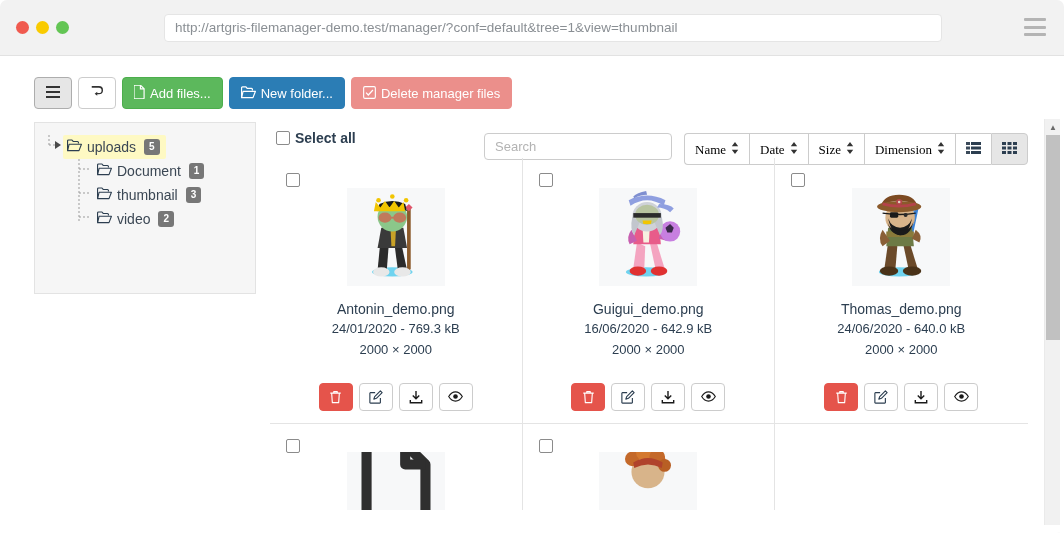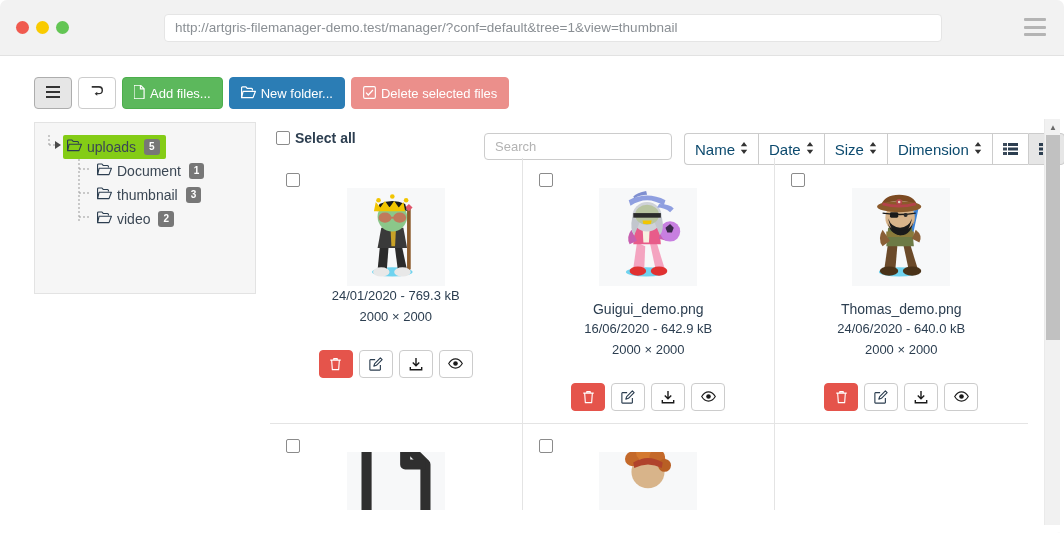"Delete selected files" span { text: selected -> manager }
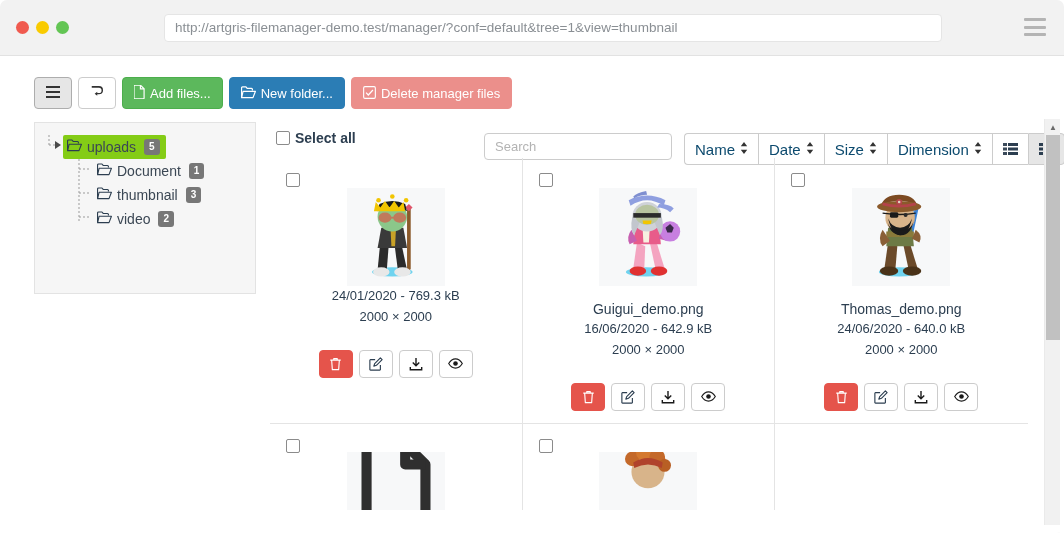"uploads" .tnode.selected { background: #84cc16 -> #fef9c3 }
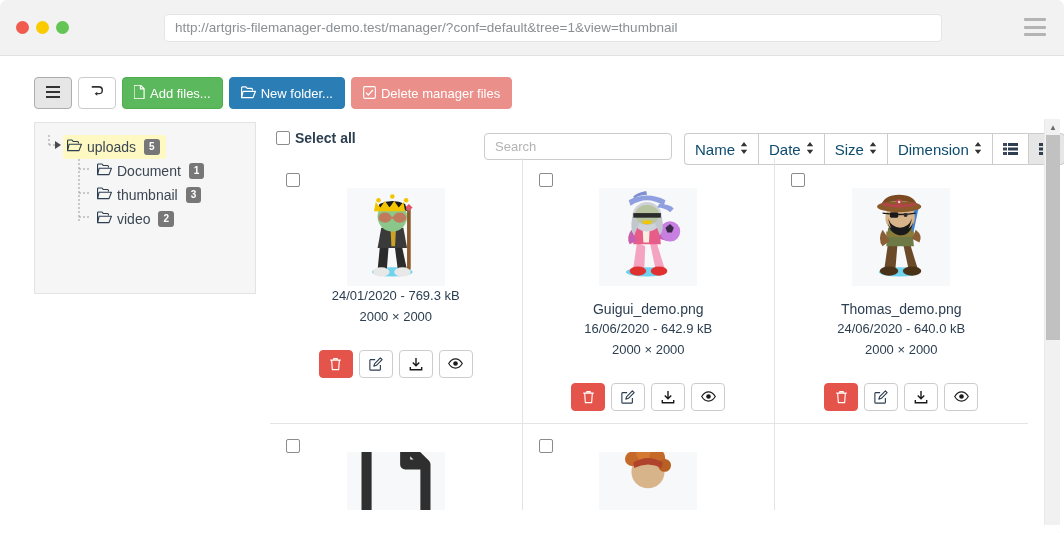"Name" .sortbtn { color: #0c4a6e -> #000000; font-family: Liberation Sans, sans-serif -> Liberation Serif, serif; font-size: 15px -> 13px }
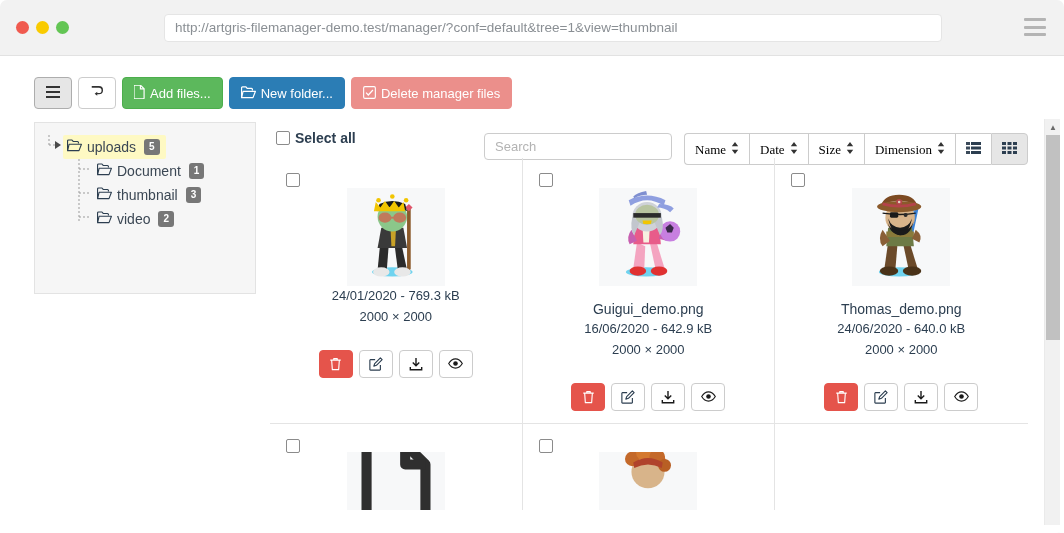"Antonin_demo.png" div.fname { html: none -> <div>Antonin_demo.png</div> }
